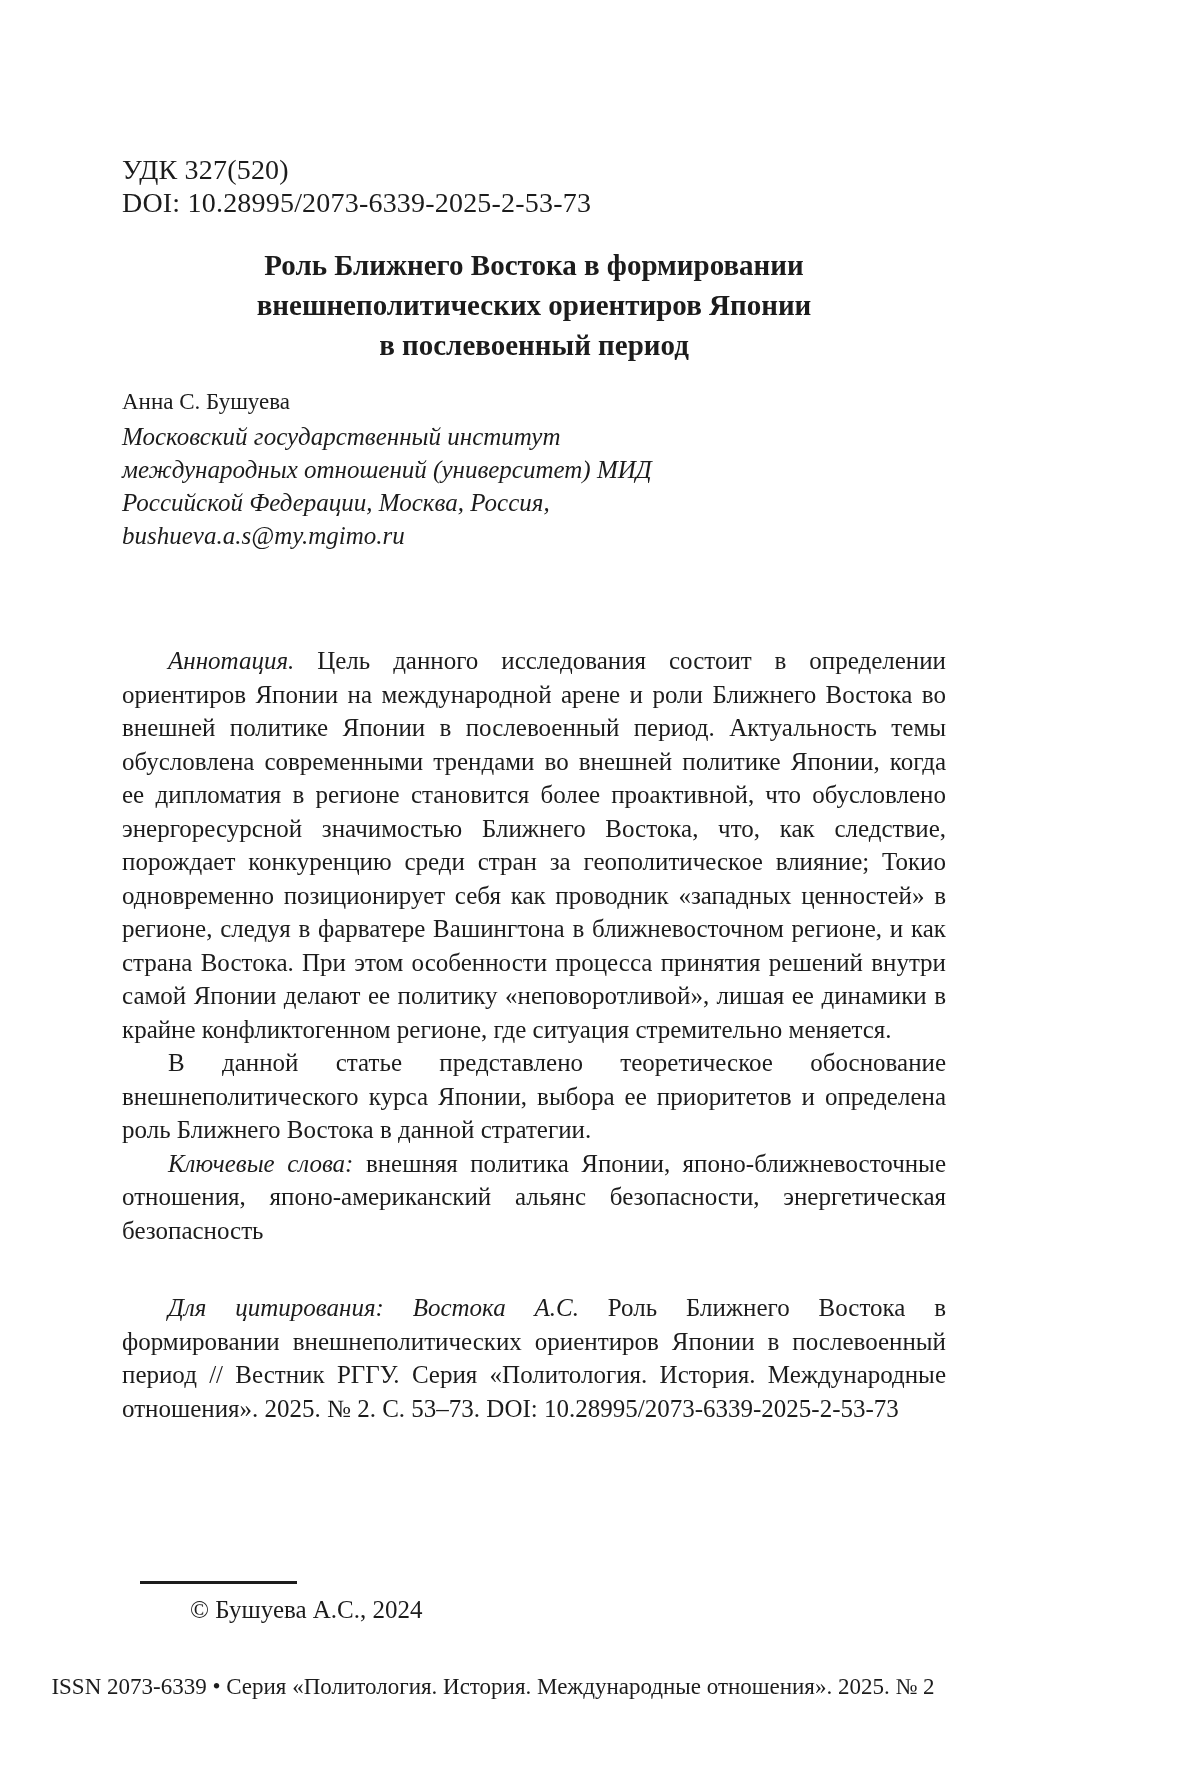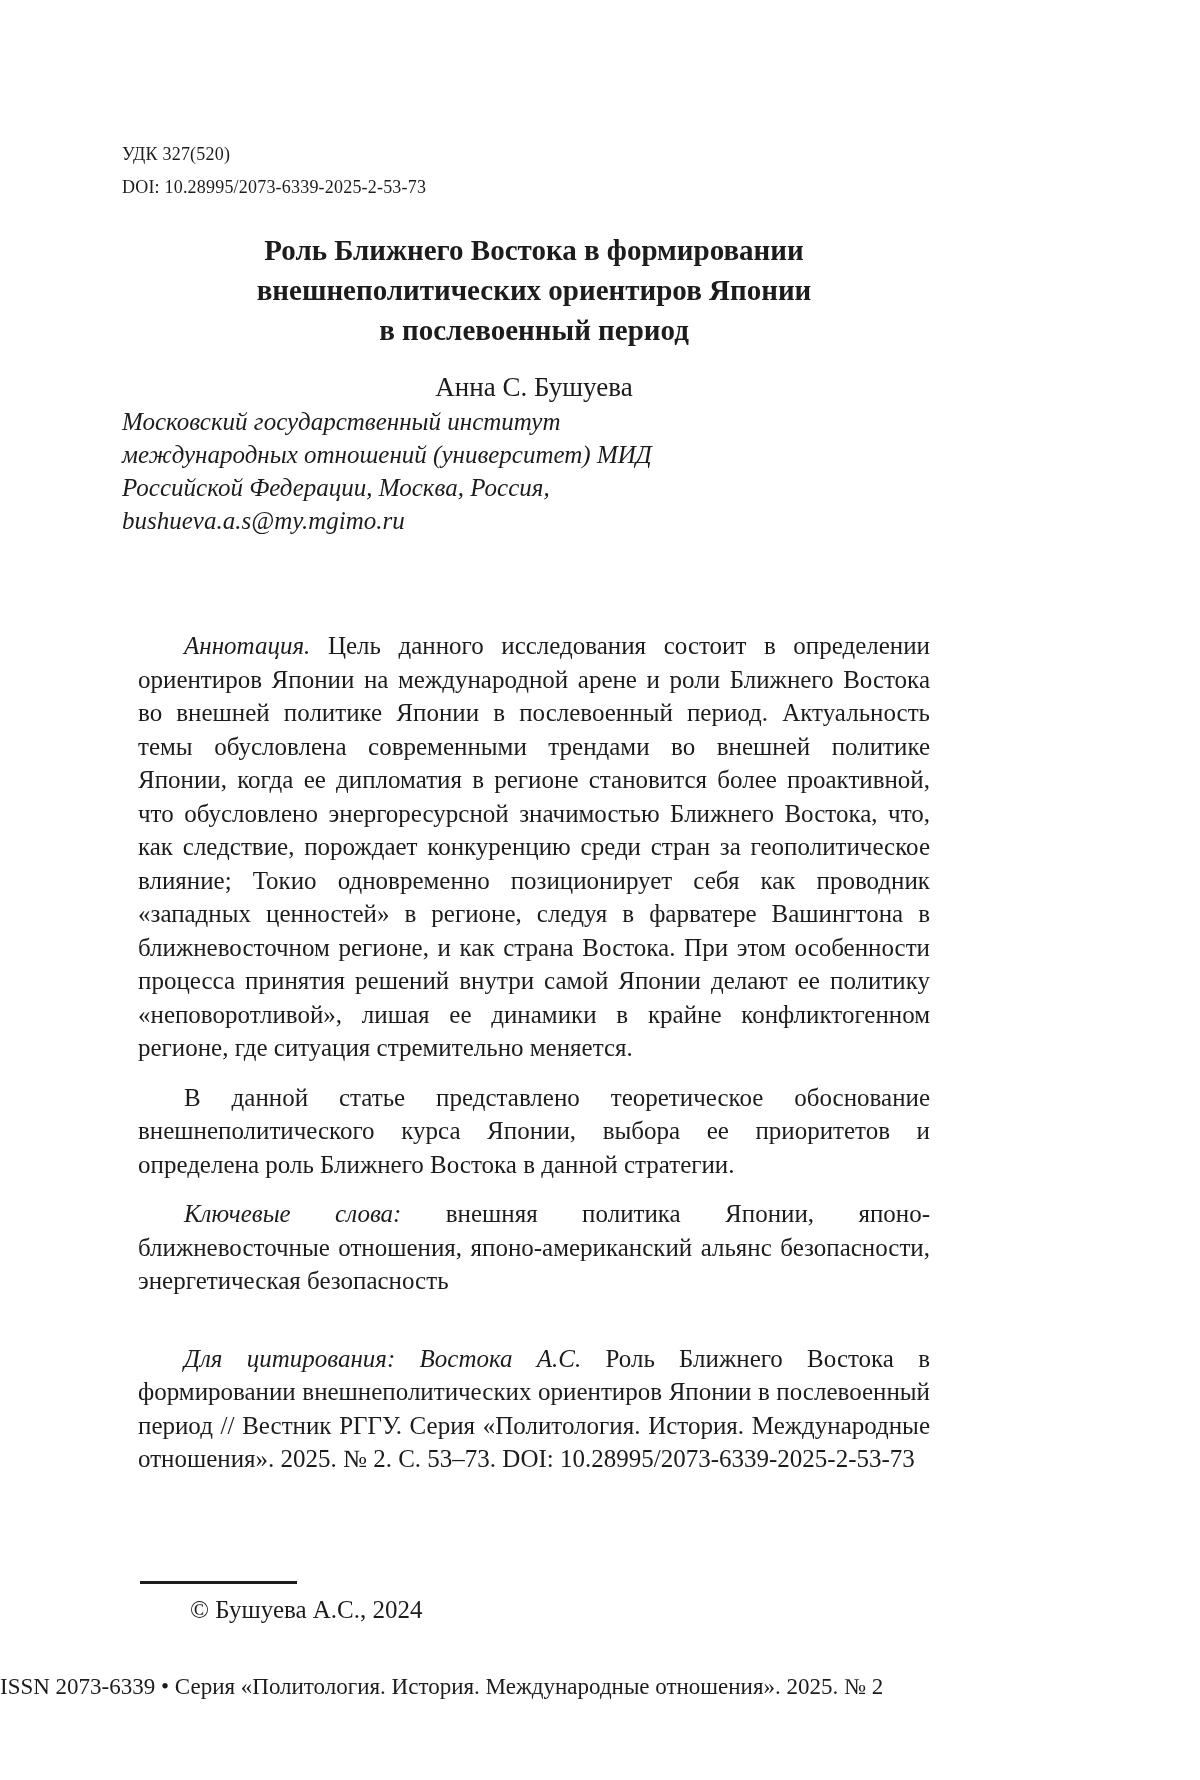"УДК 327(520)" .meta { font-size: 18px -> 28px; margin-top: none -> 15px }
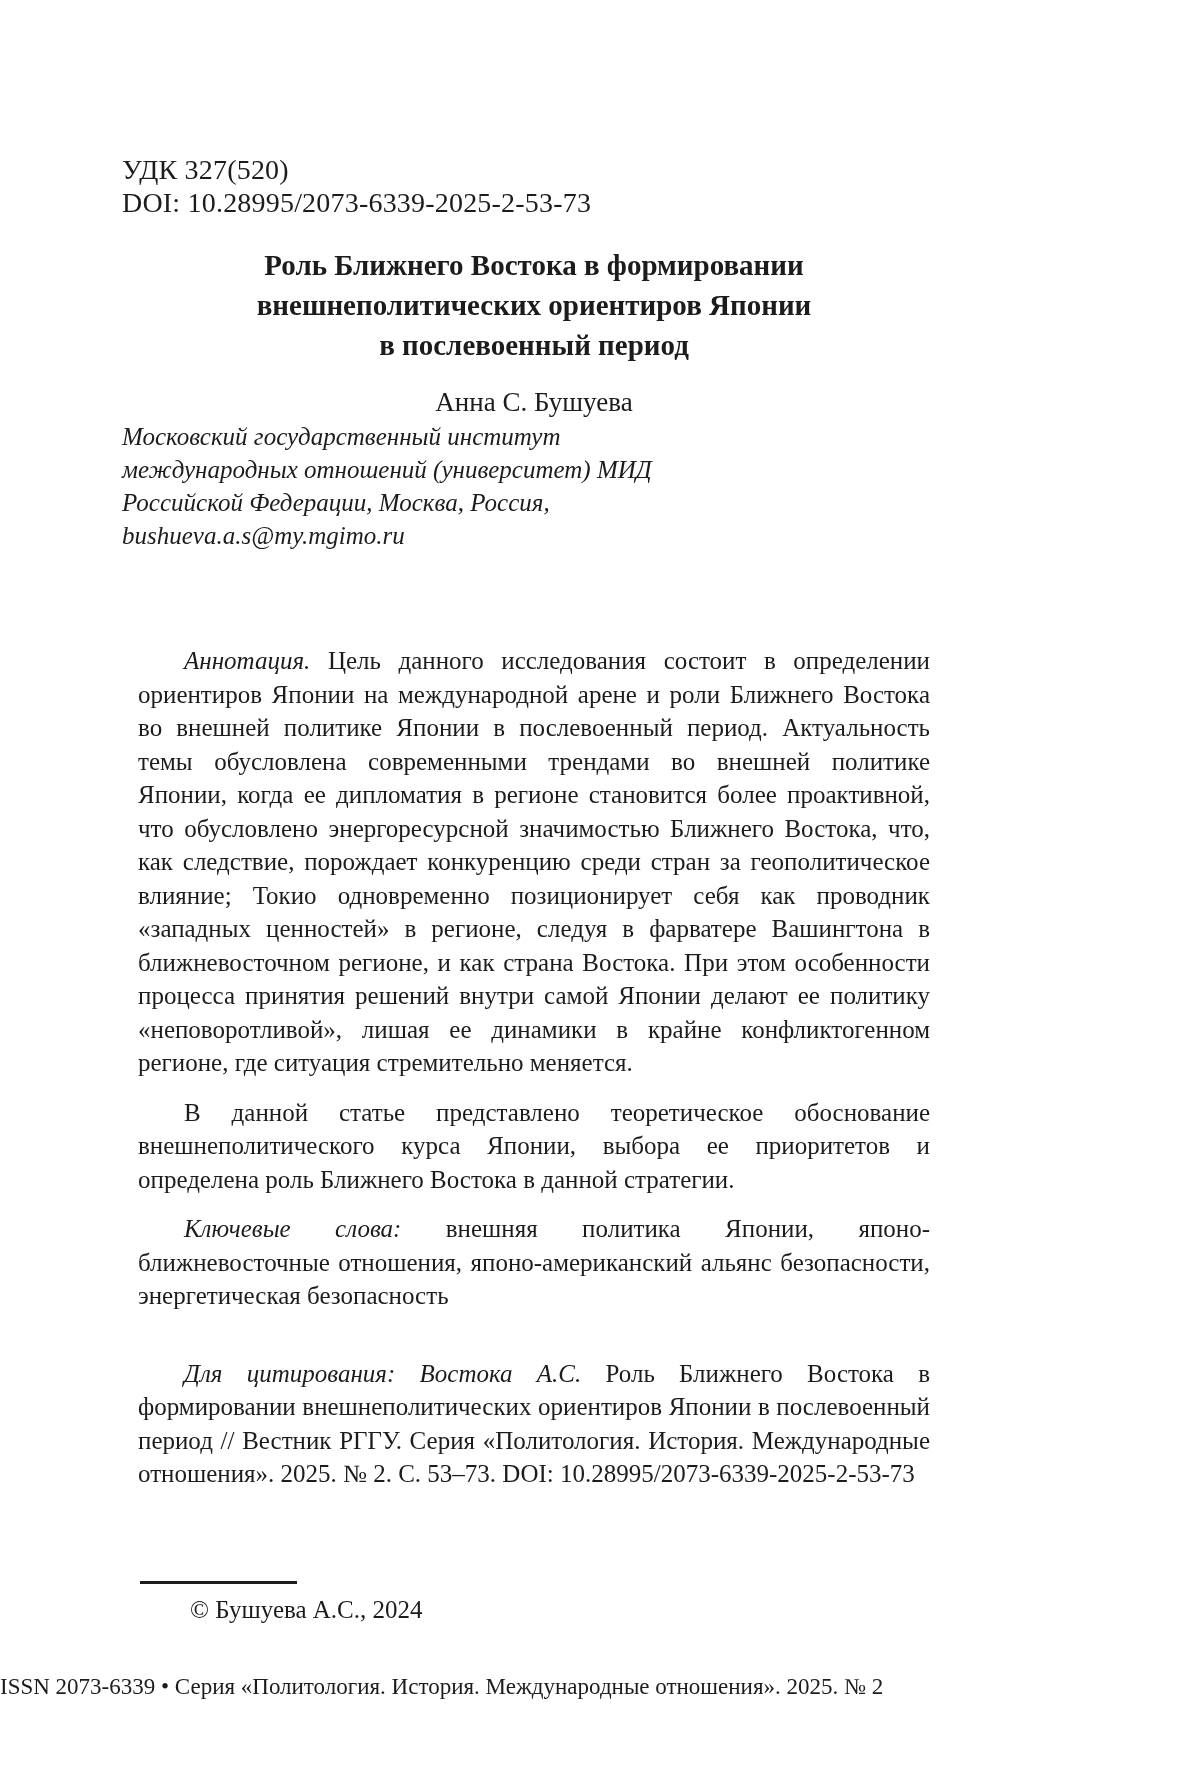"Анна С. Бушуева" .author-name { font-size: 27px -> 23px; text-align: center -> none }
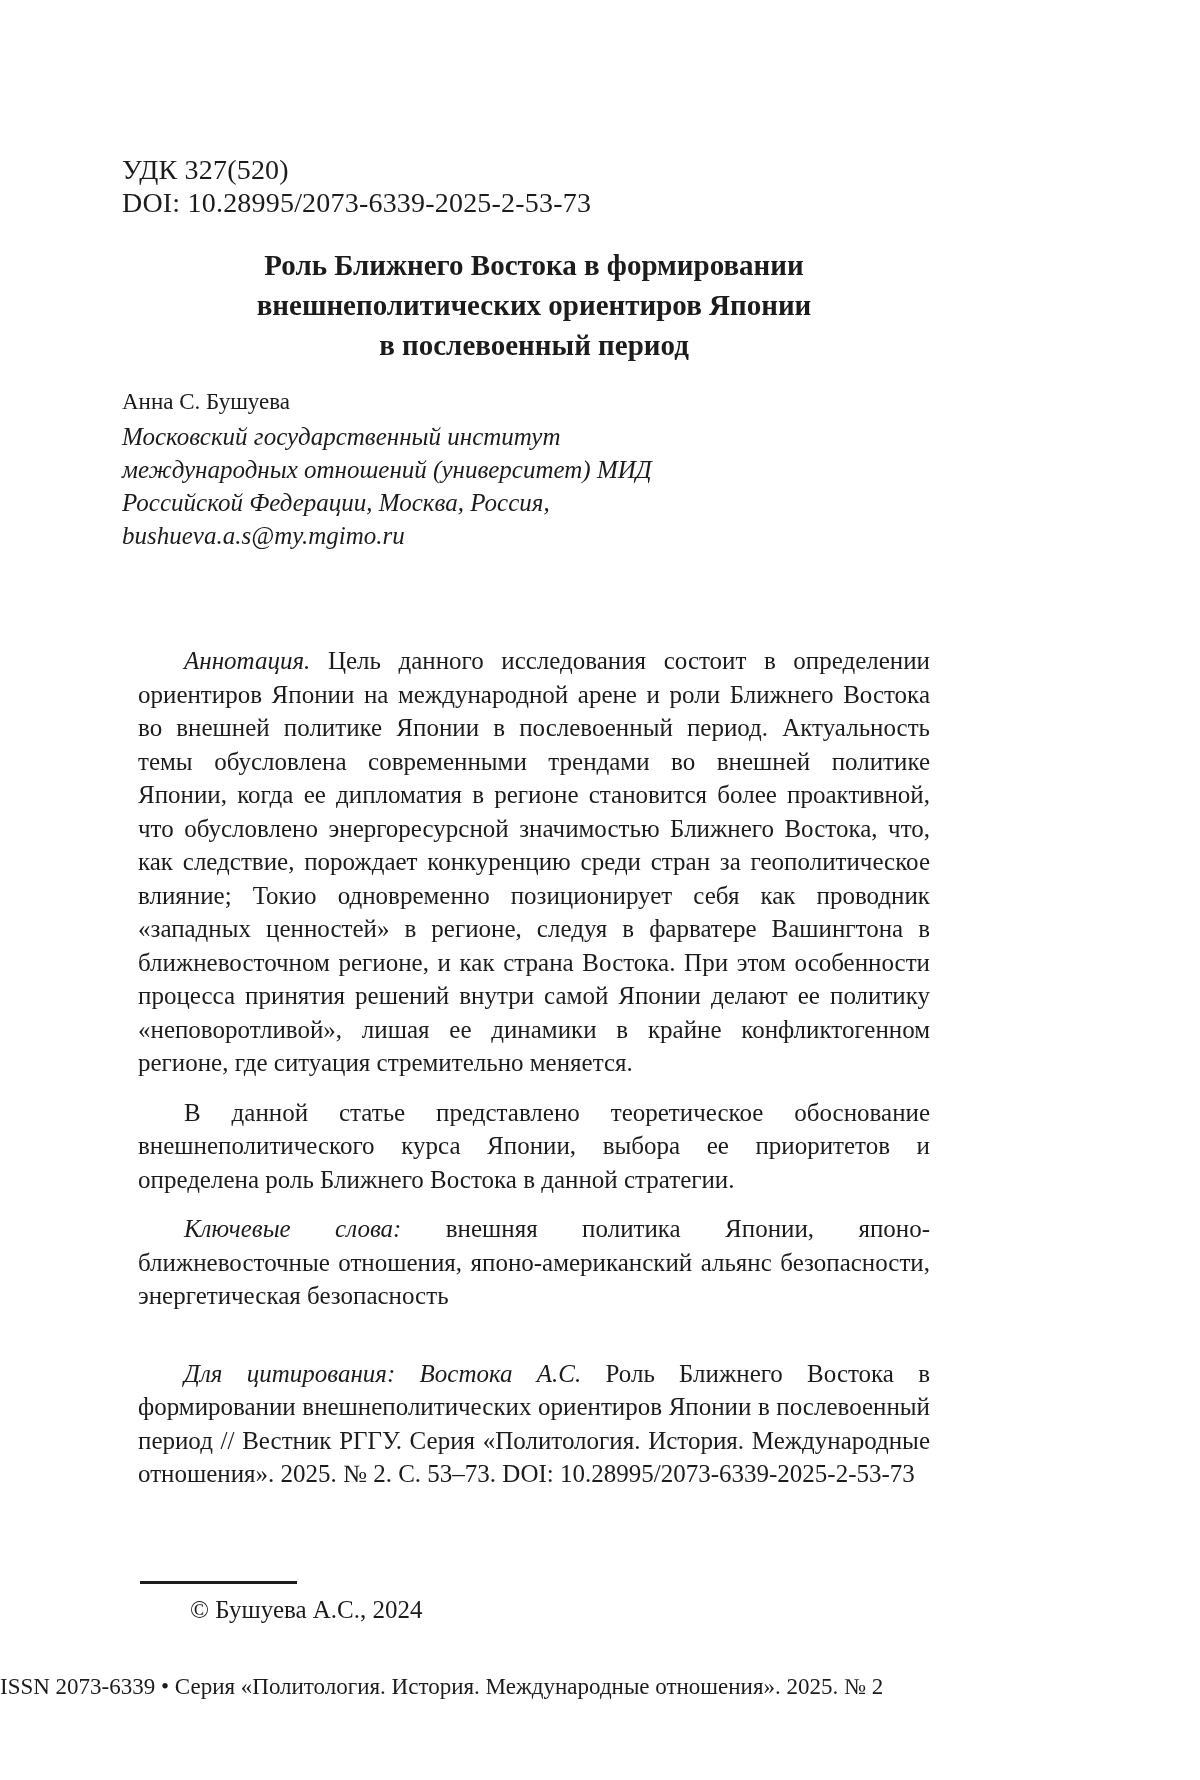"Аннотация. Цель данного исследования" .para { margin: 16px -> 0 }
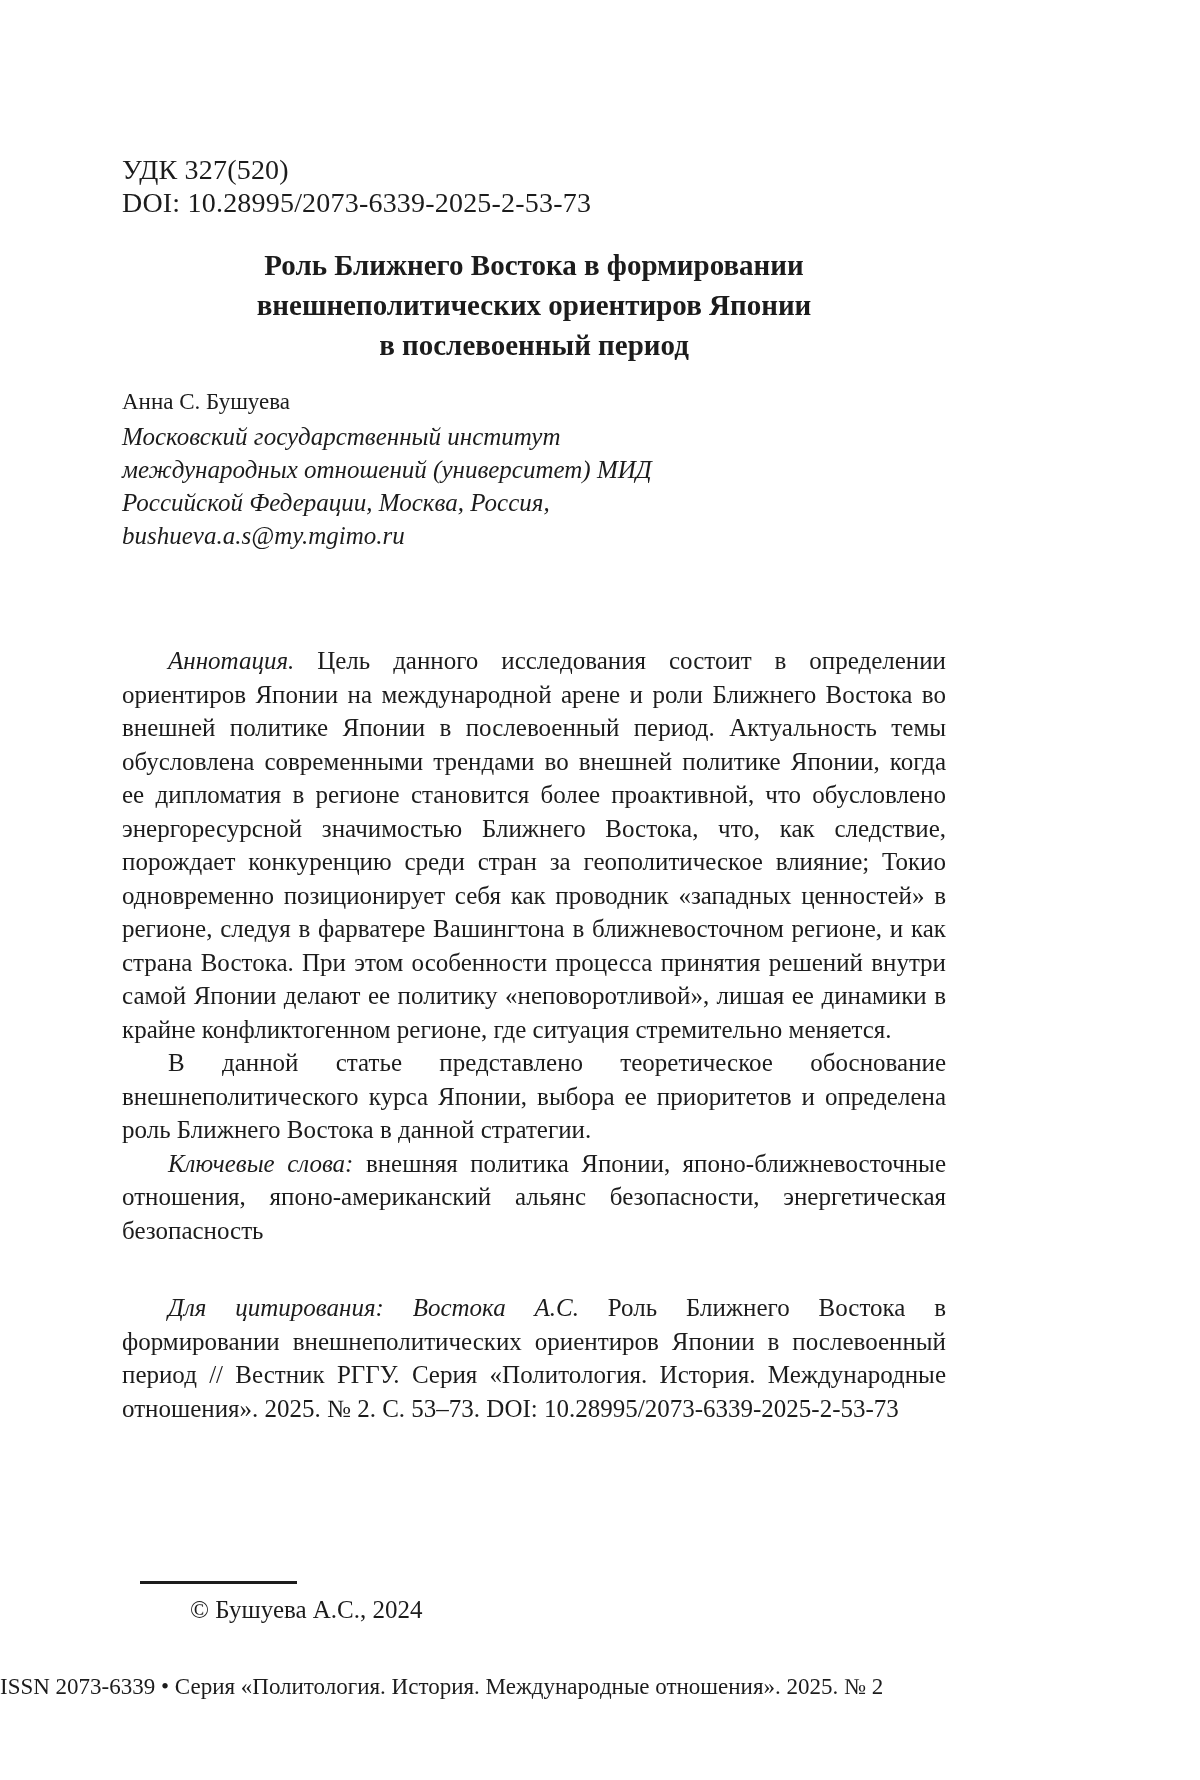"ISSN 2073-6339 • Серия «Политология." .page-footer { text-align: none -> center }
